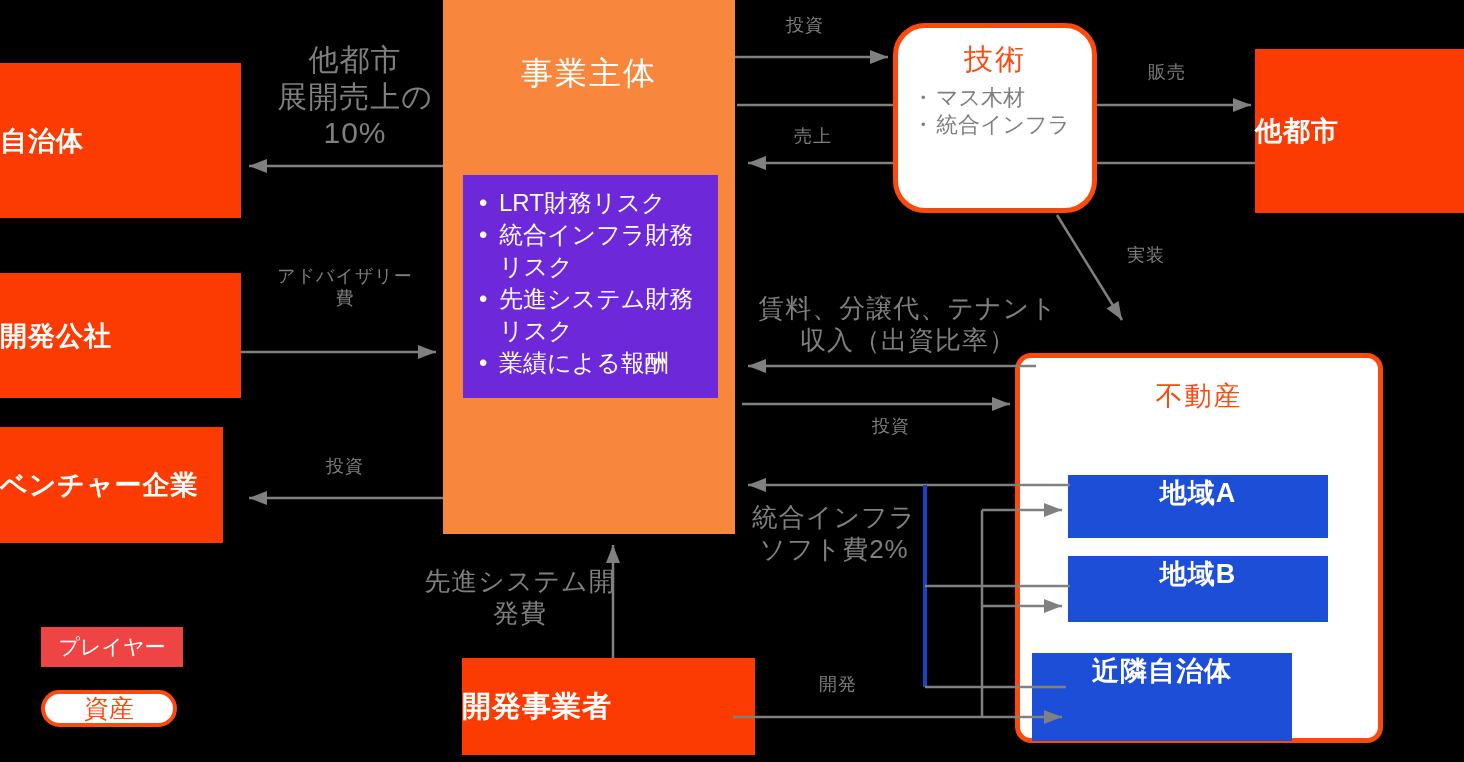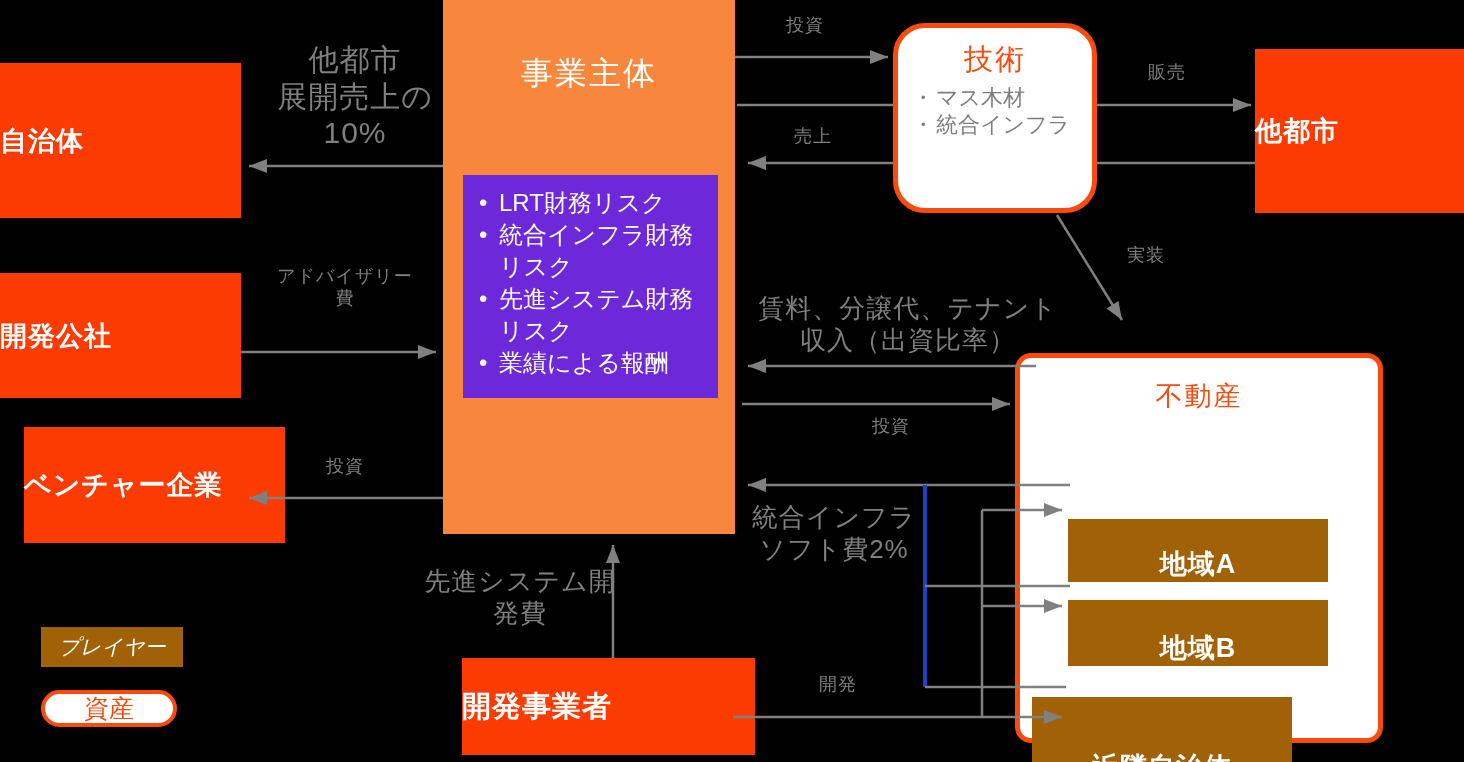"ベンチャー企業" div.pbox { margin-left: 24px -> none; width: 261px -> 223px }
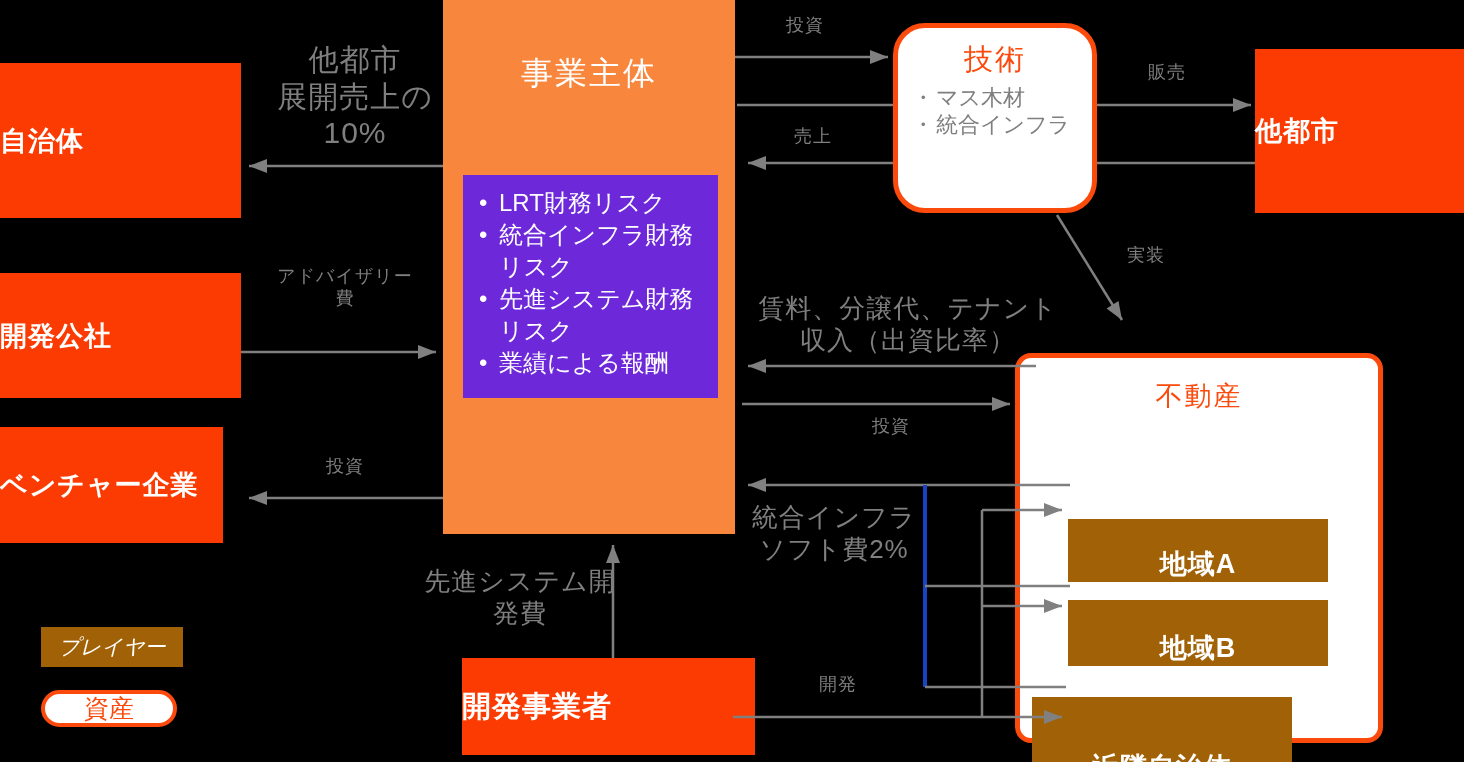"地域A" .region { align-items: flex-end -> flex-start; background: #a16207 -> #1d4ed8; margin-top: 44px -> none }
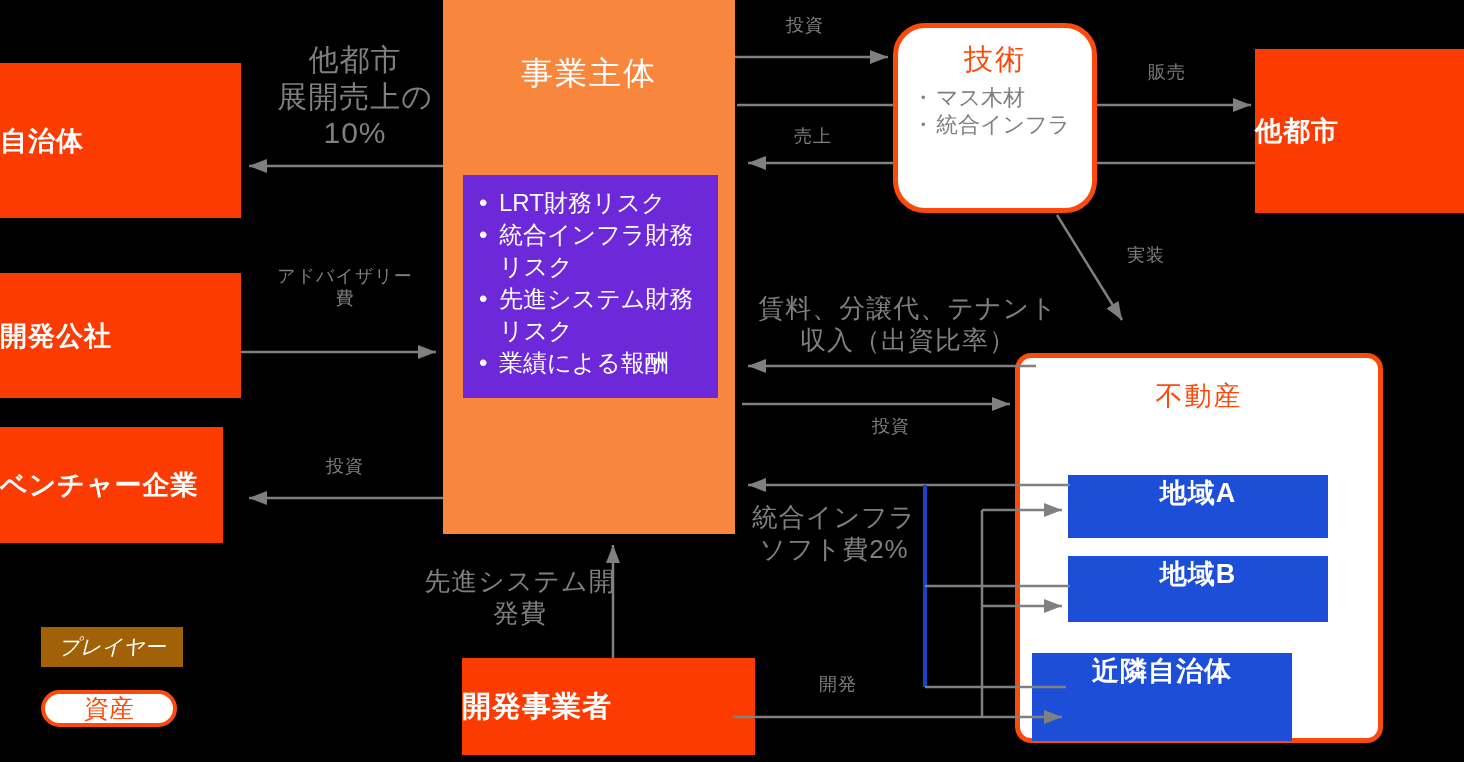"プレイヤー" .legend-player { background: #a16207 -> #ef4444; font-style: italic -> none }
